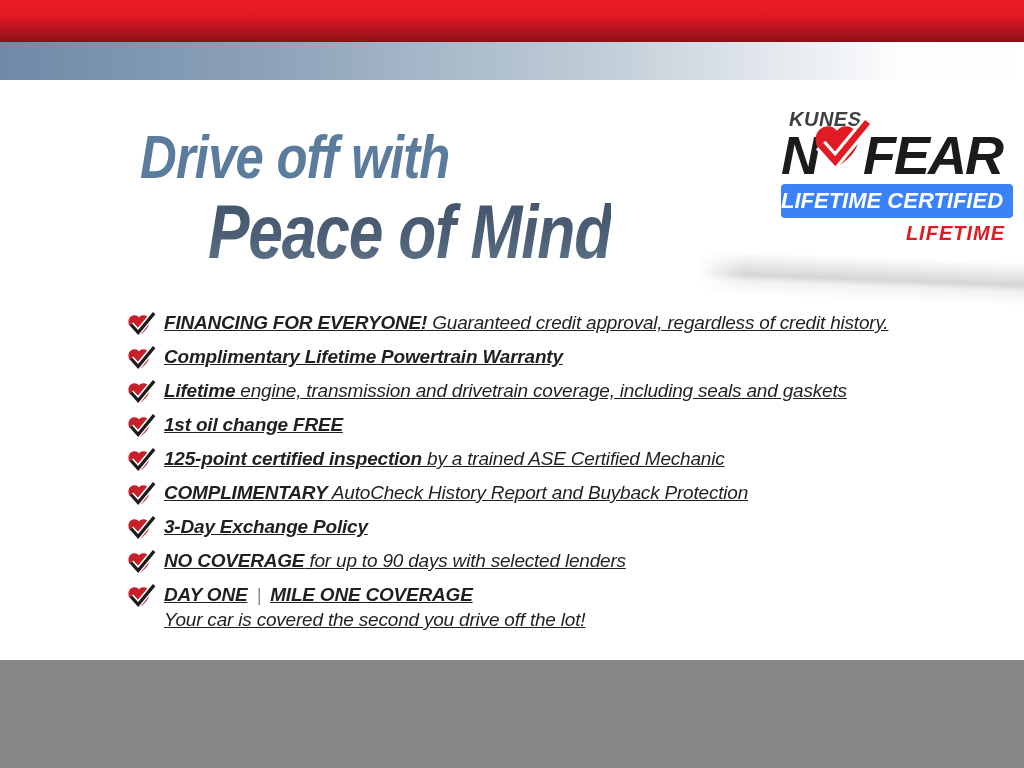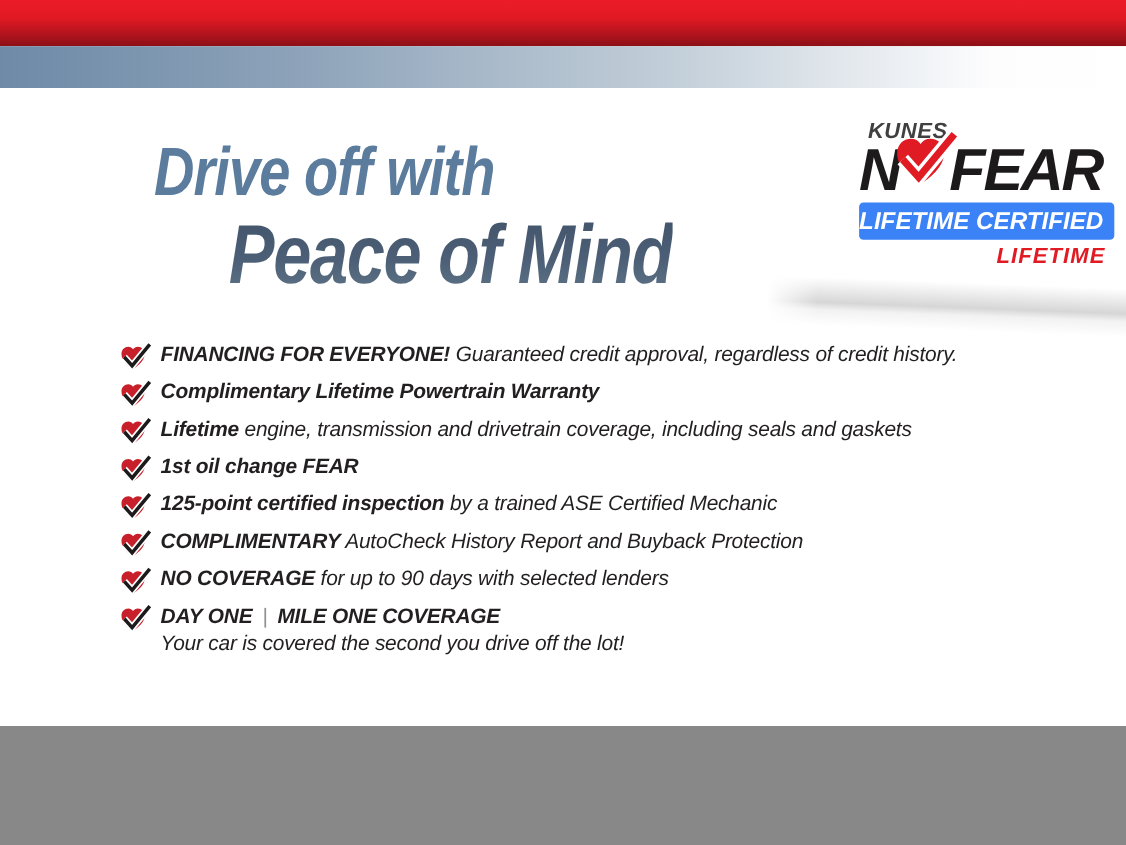"FINANCING FOR EVERYONE! Guaranteed" .benefits { left: 109px -> 127px; text-decoration: none -> underline }
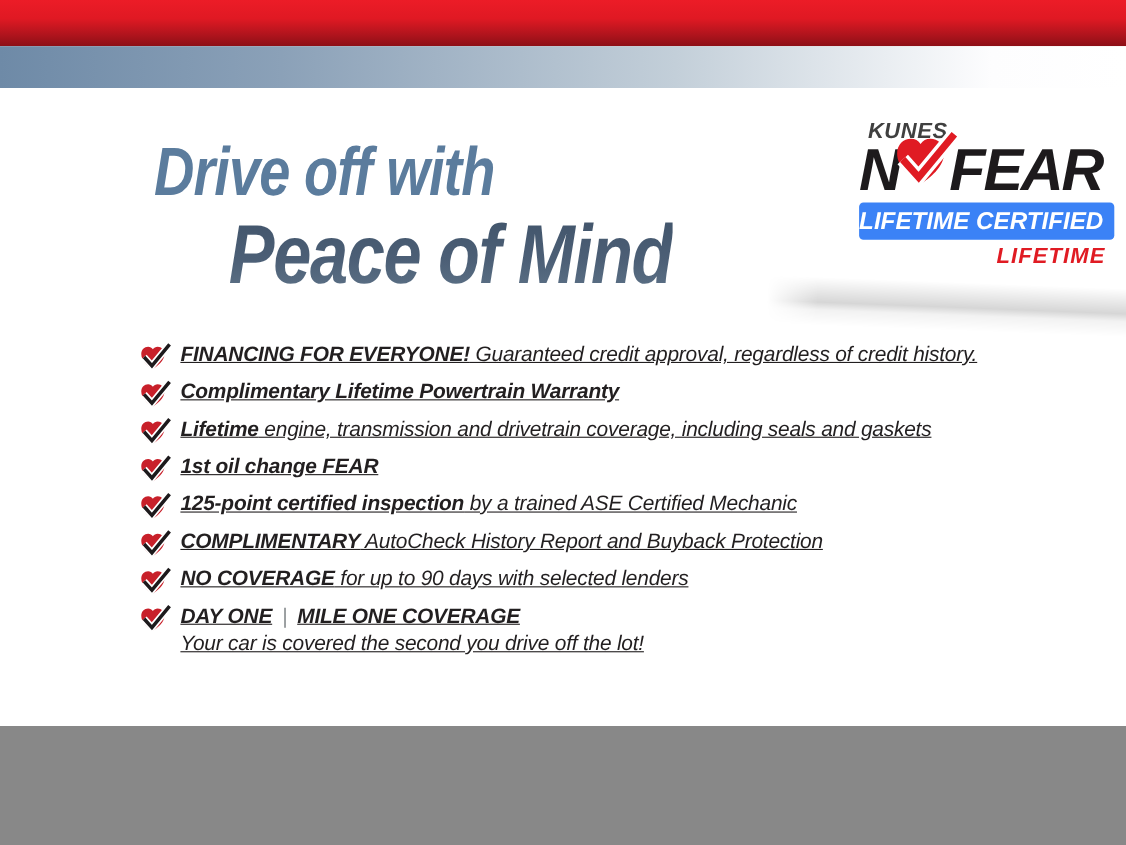"1st oil change FEAR" span.seg-bold { text: FEAR -> FREE }
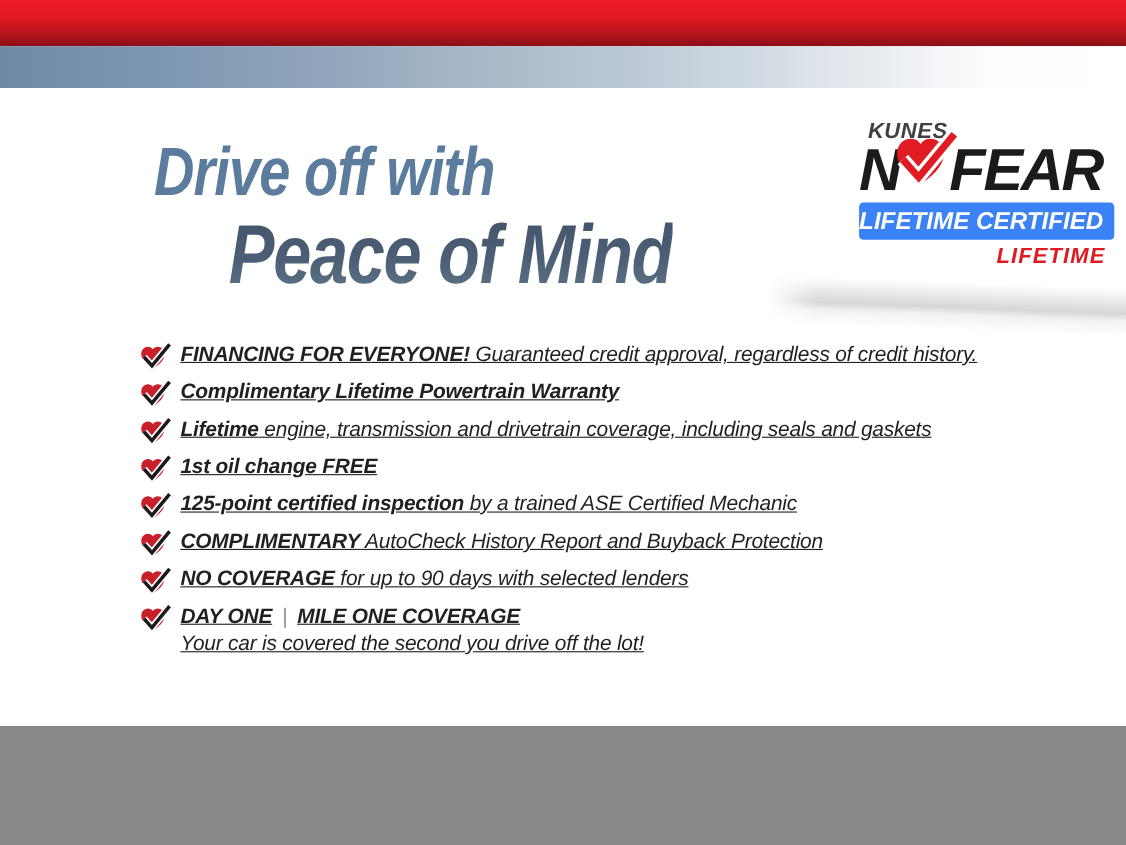"3-Day Exchange Policy" li.benefit-item { html: none -> <li> <span><svg> <use></use> </svg></span> <div> <div><span>3-Day Exchange Policy</span></div> </div> </li> }
